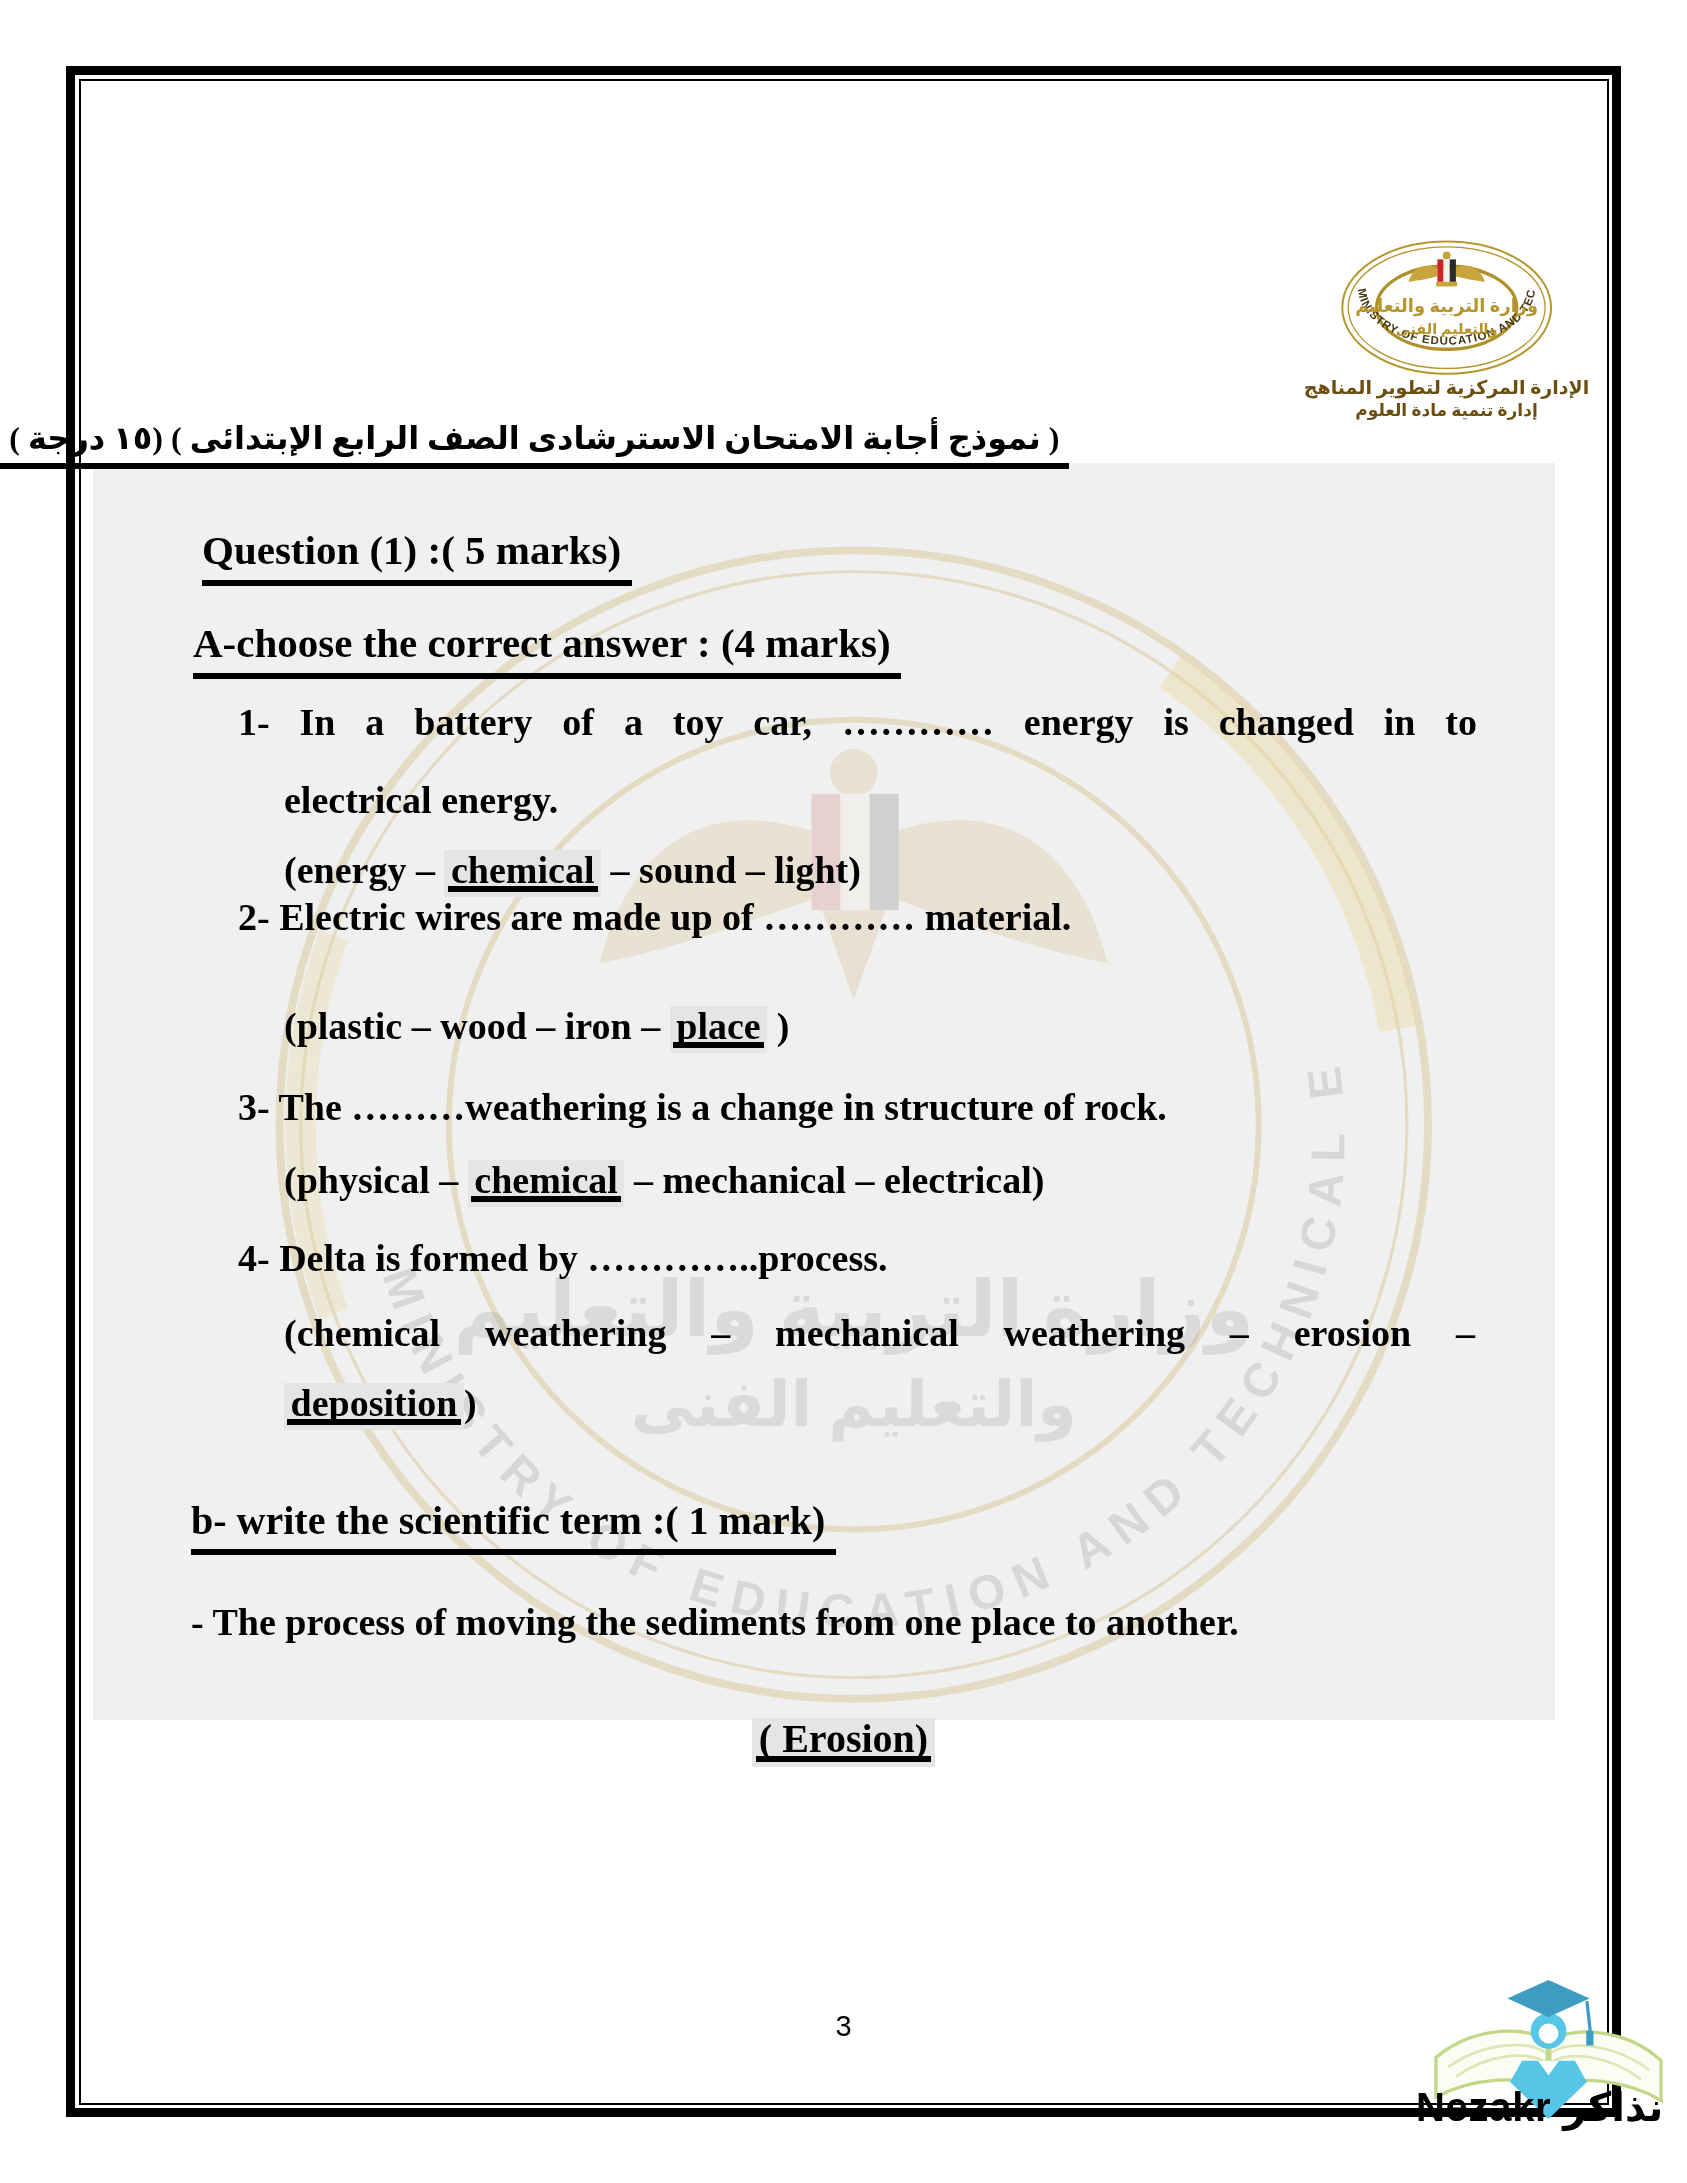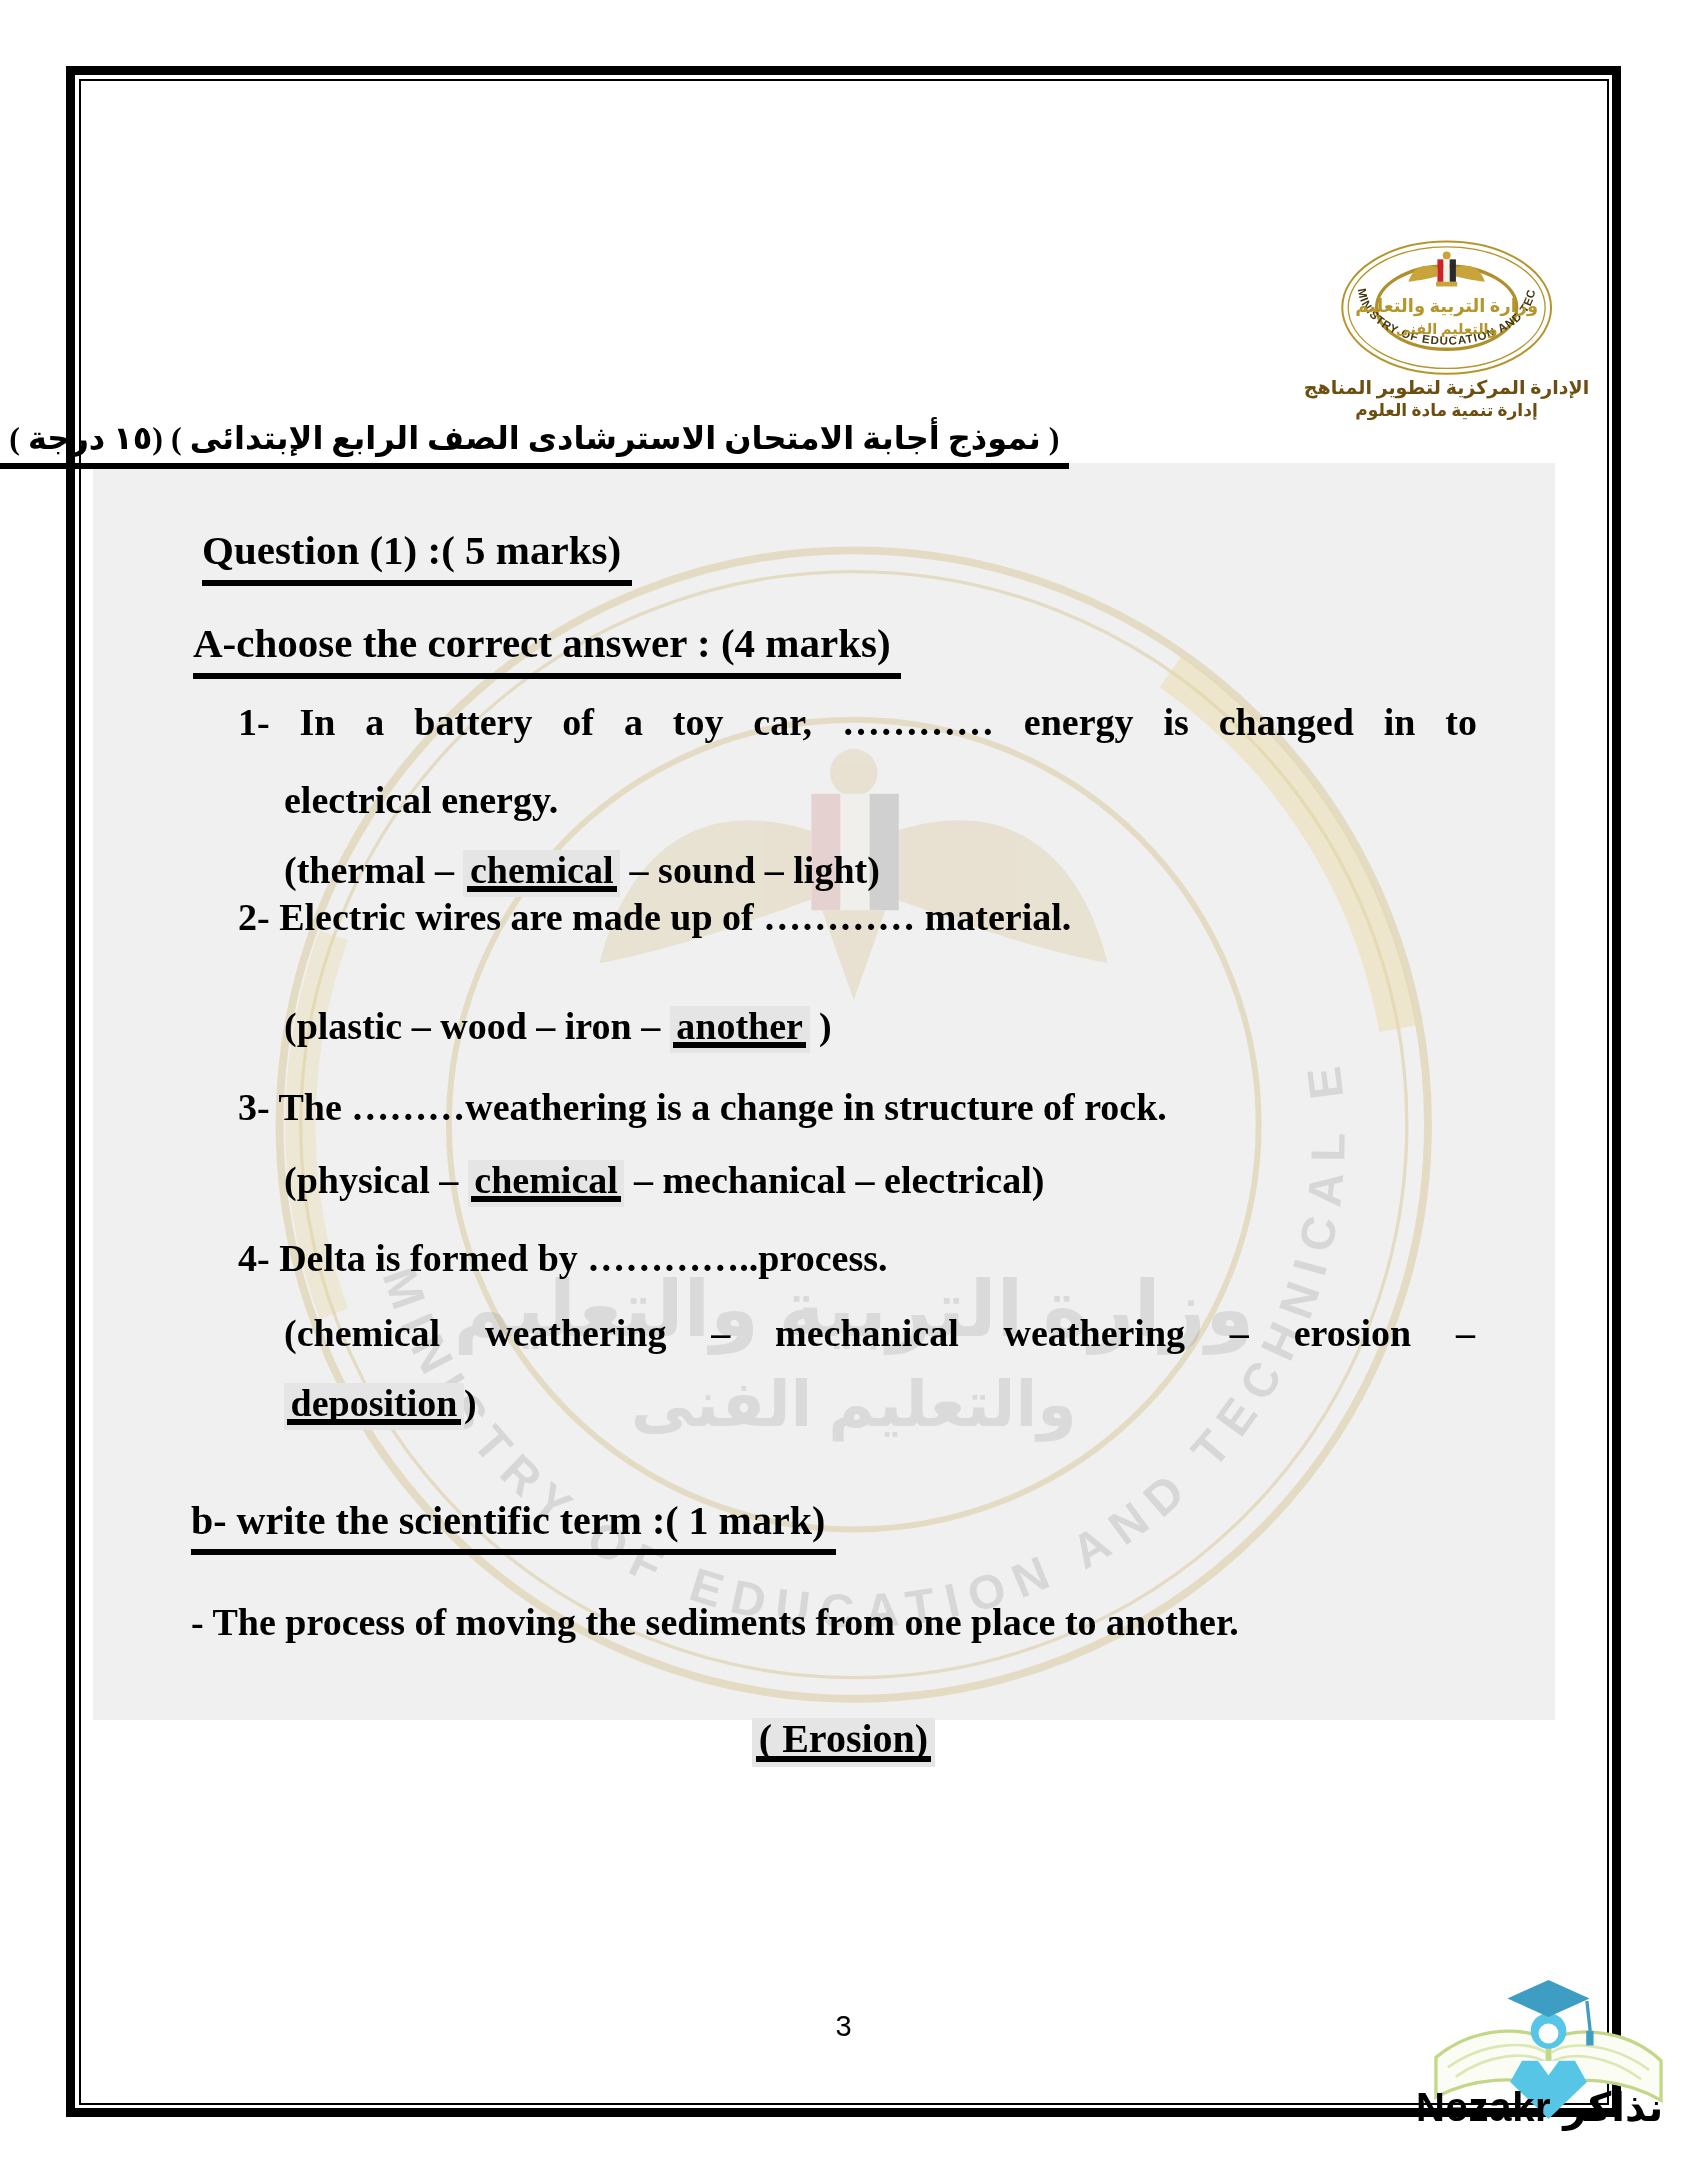"(thermal –" span { text: thermal -> energy }
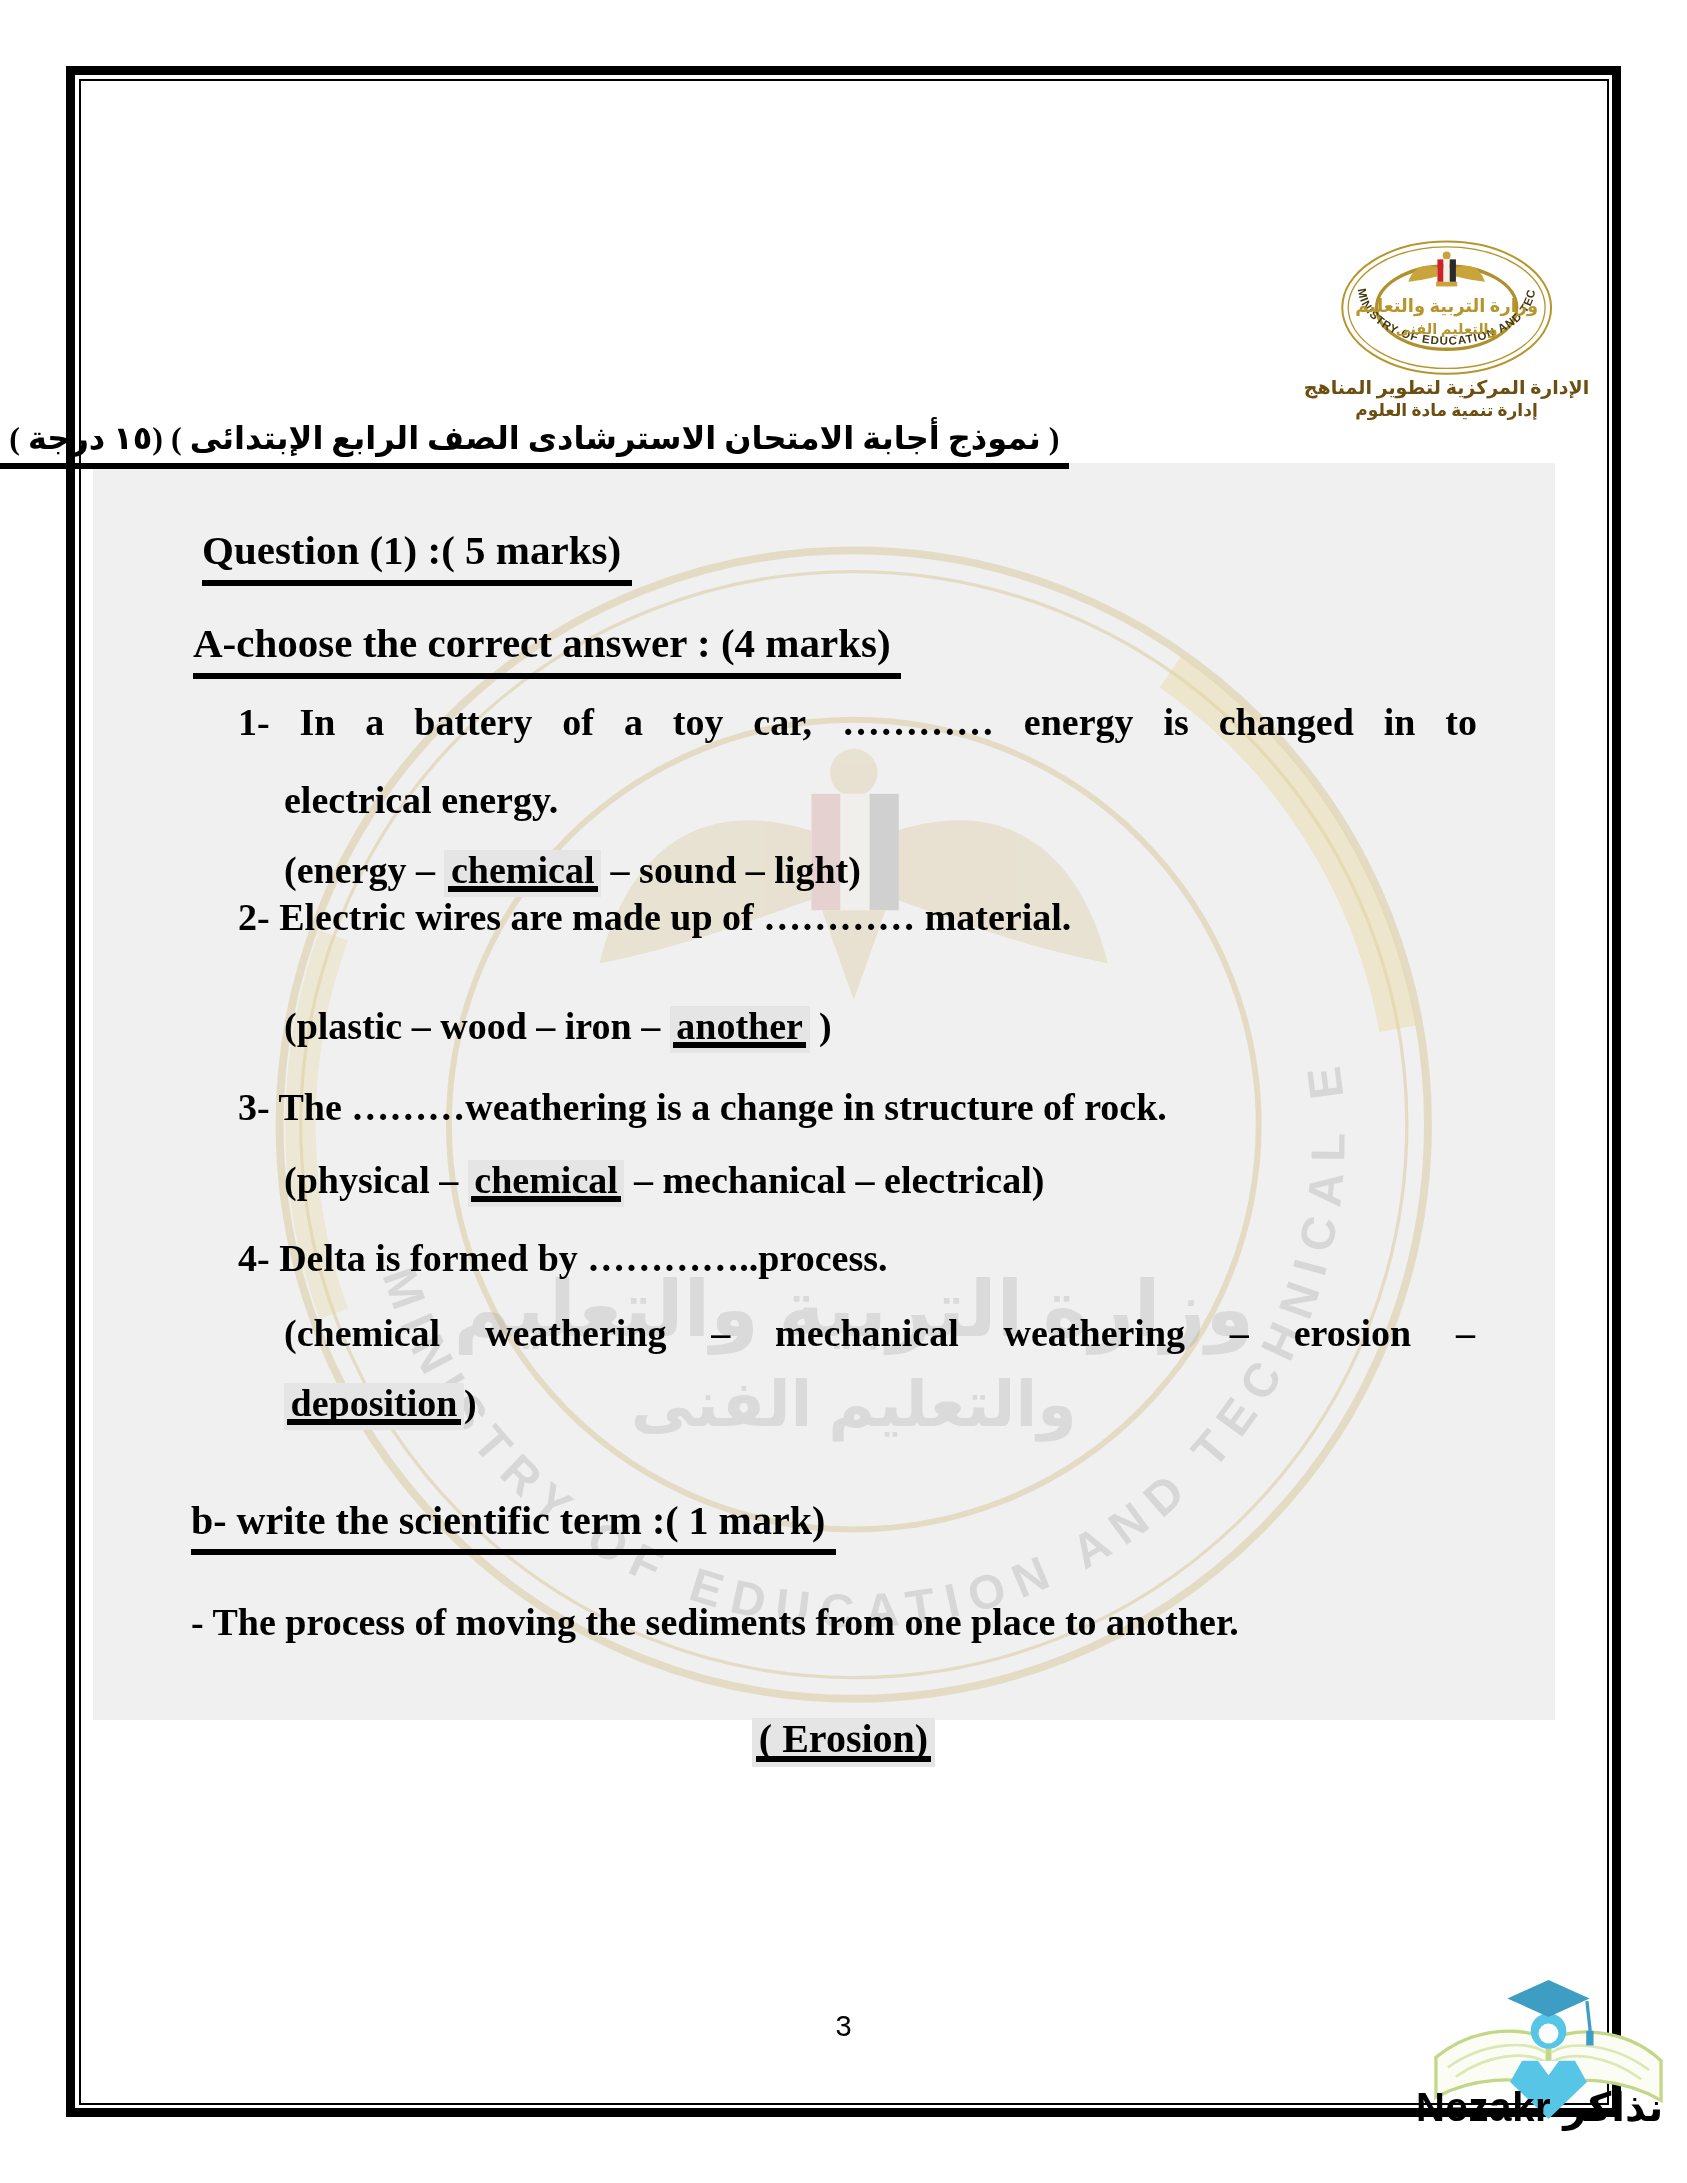"another" span.hl { text: another -> place }
